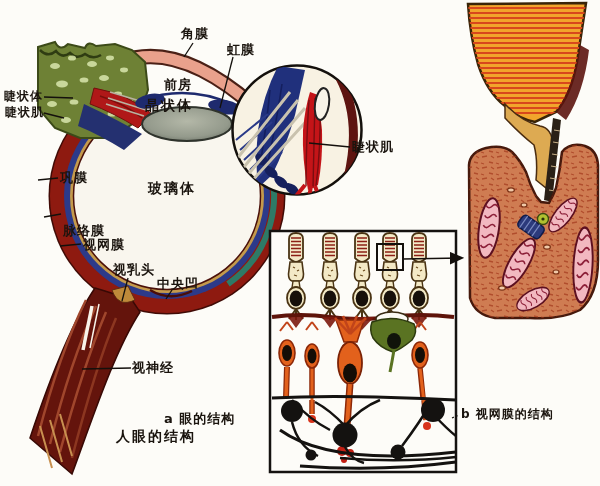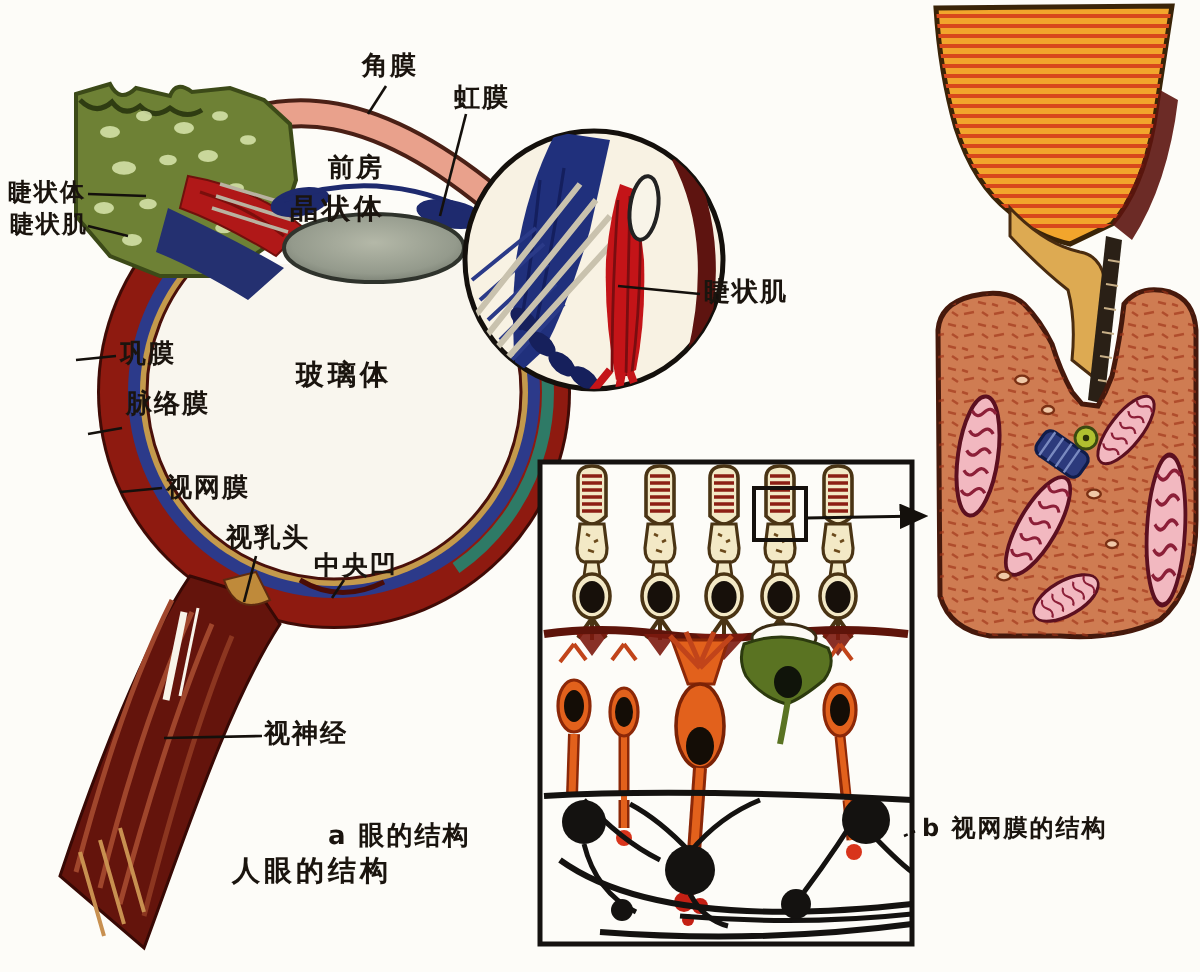"脉络膜" div.lbl { top: 196px -> 224px }
